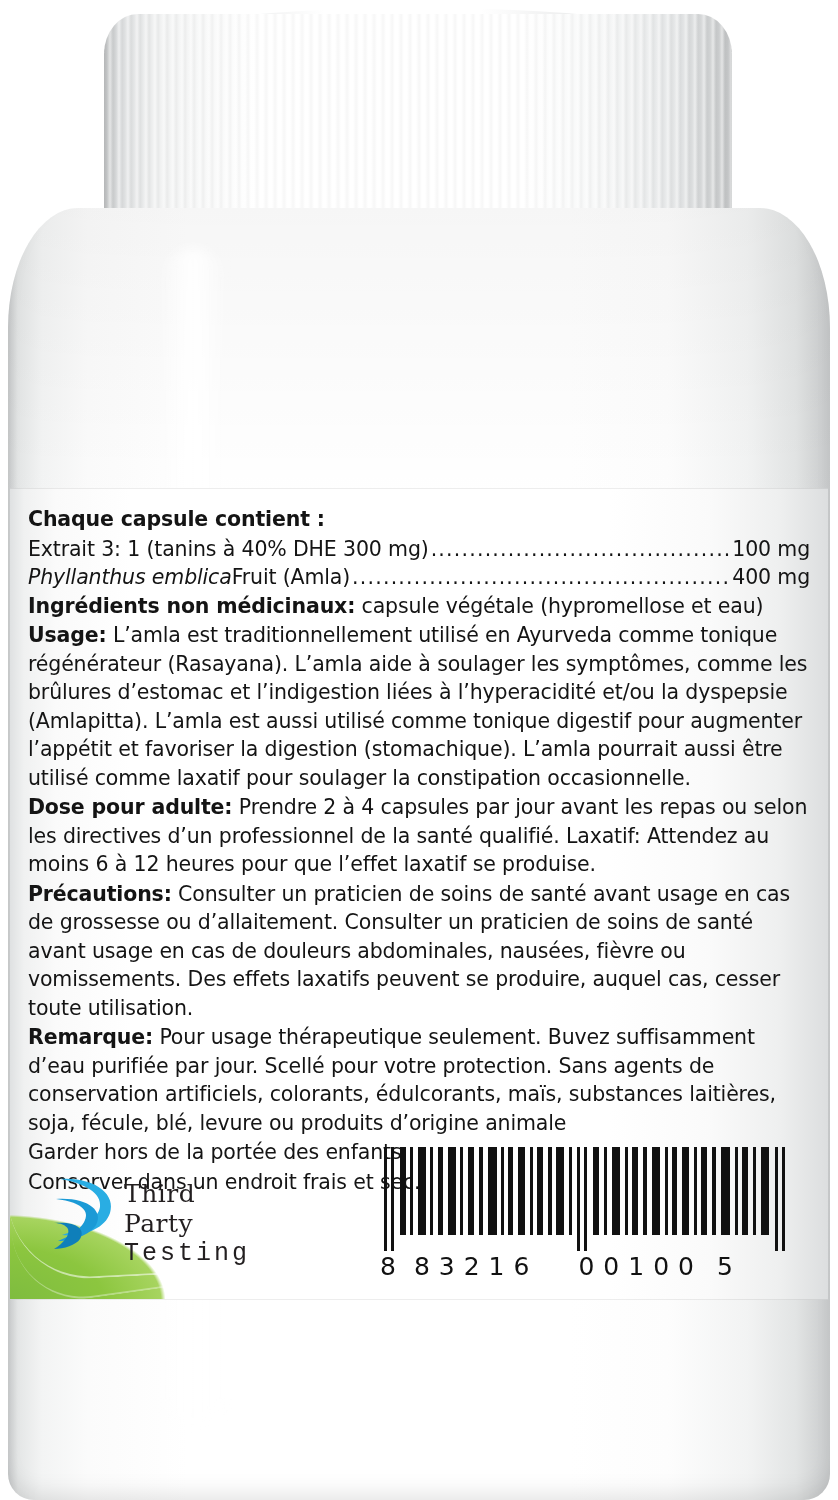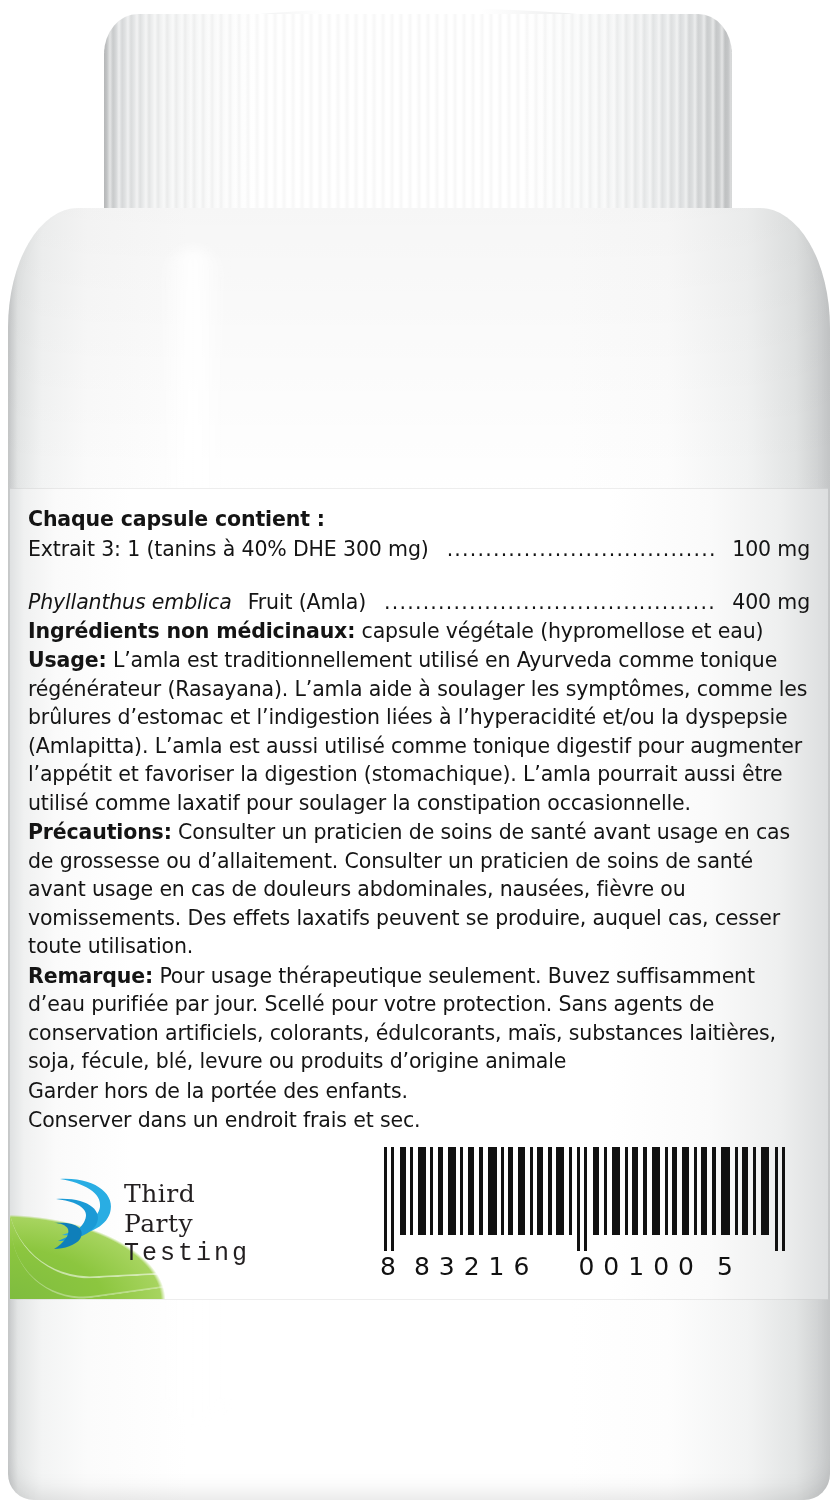"Extrait 3: 1 (tanins à" .fact-line { gap: 16px -> none }
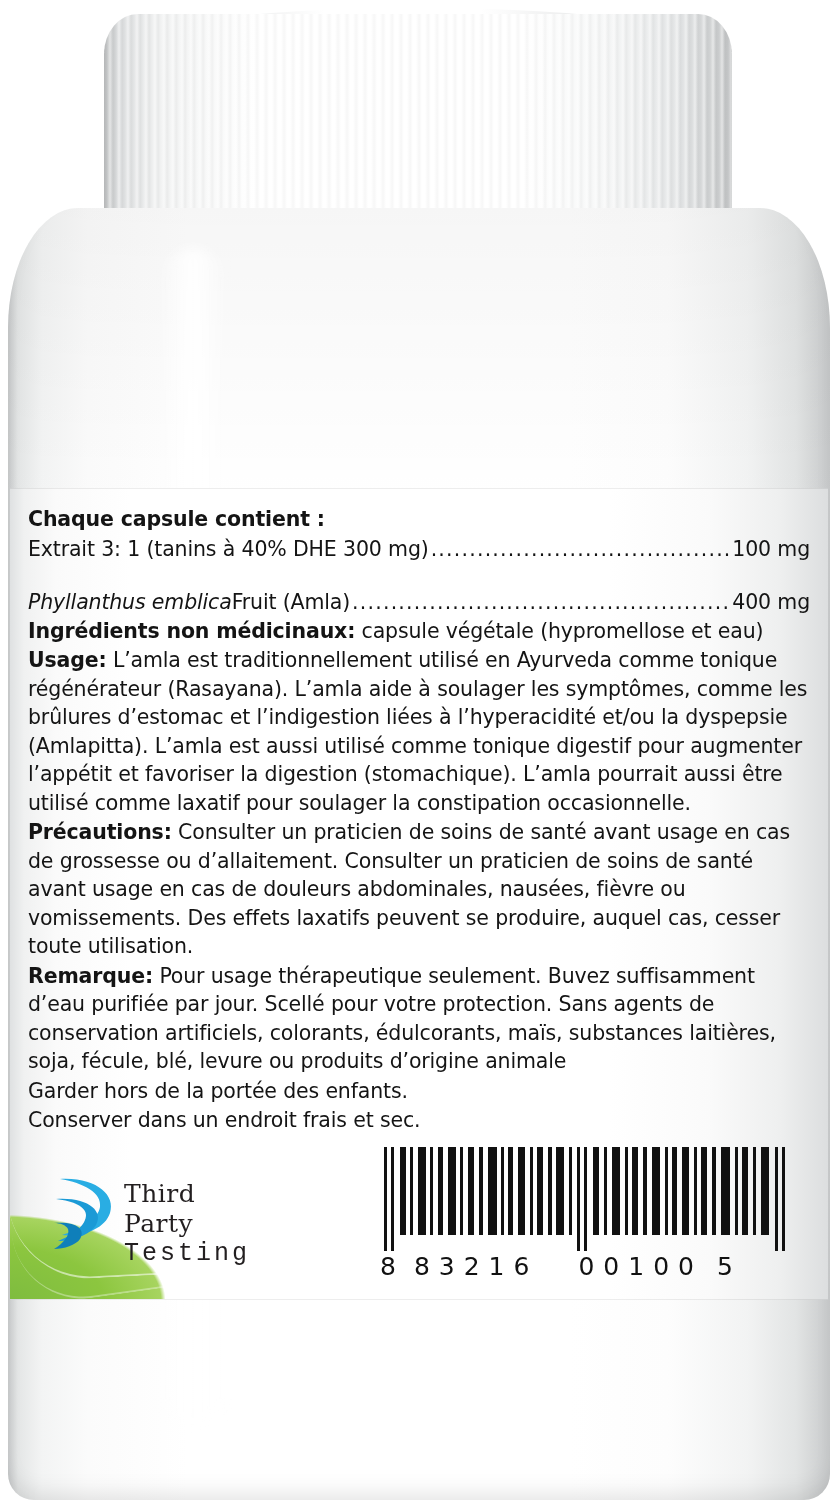"Phyllanthus emblica" .i { margin-top: 25px -> none }
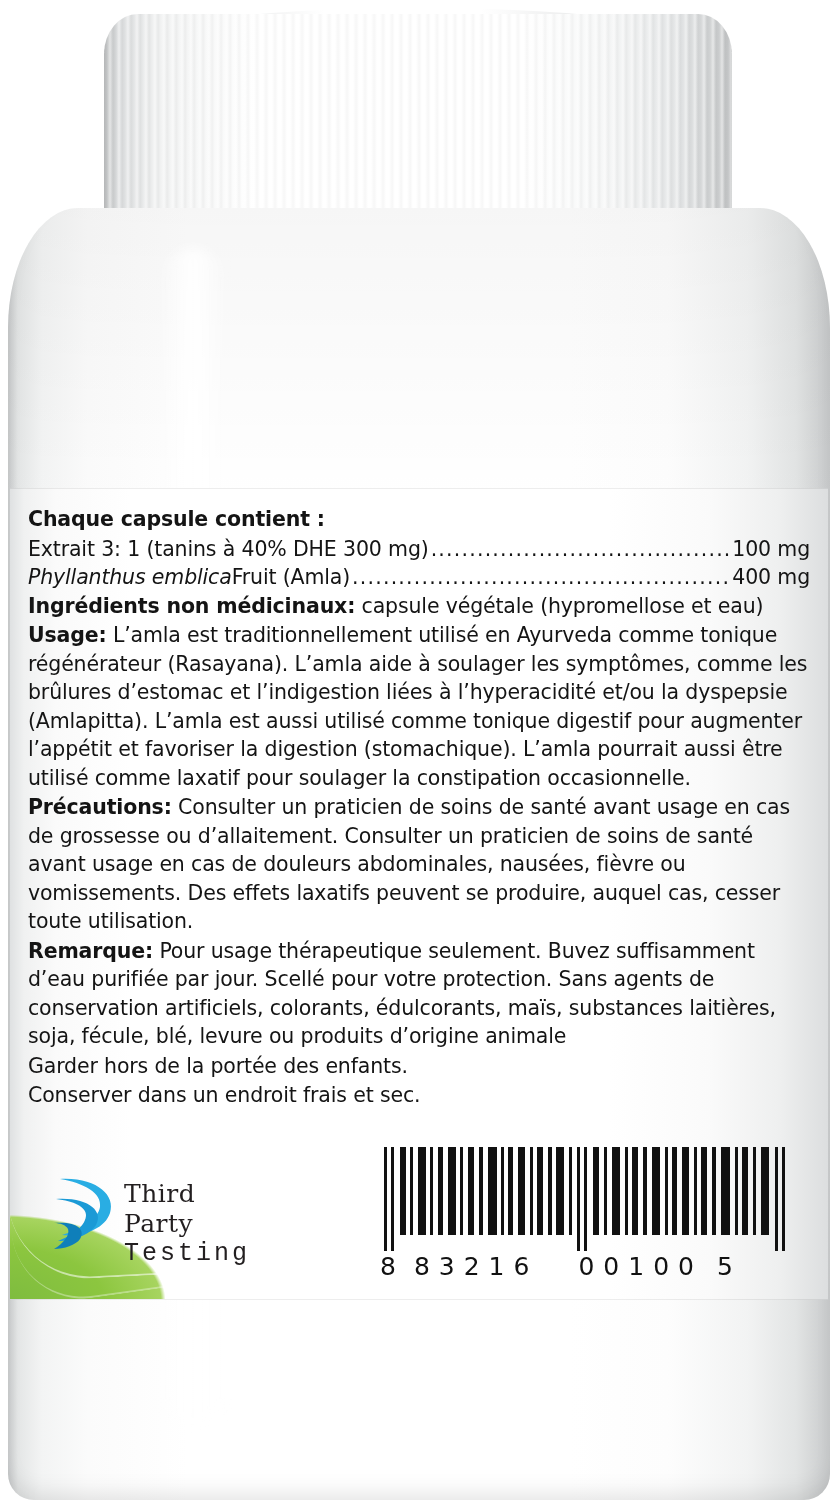"Dose pour adulte: Prendre 2" p { html: none -> <p><span>Dose pour adulte:</span><span> Prendre 2 à 4 capsules par jour avant les repas ou selon les directives d’un professionnel de la santé qualifié. Laxatif: Attendez au moins 6 à 12 heures pour que l’effet laxatif se produise.</span></p> }
